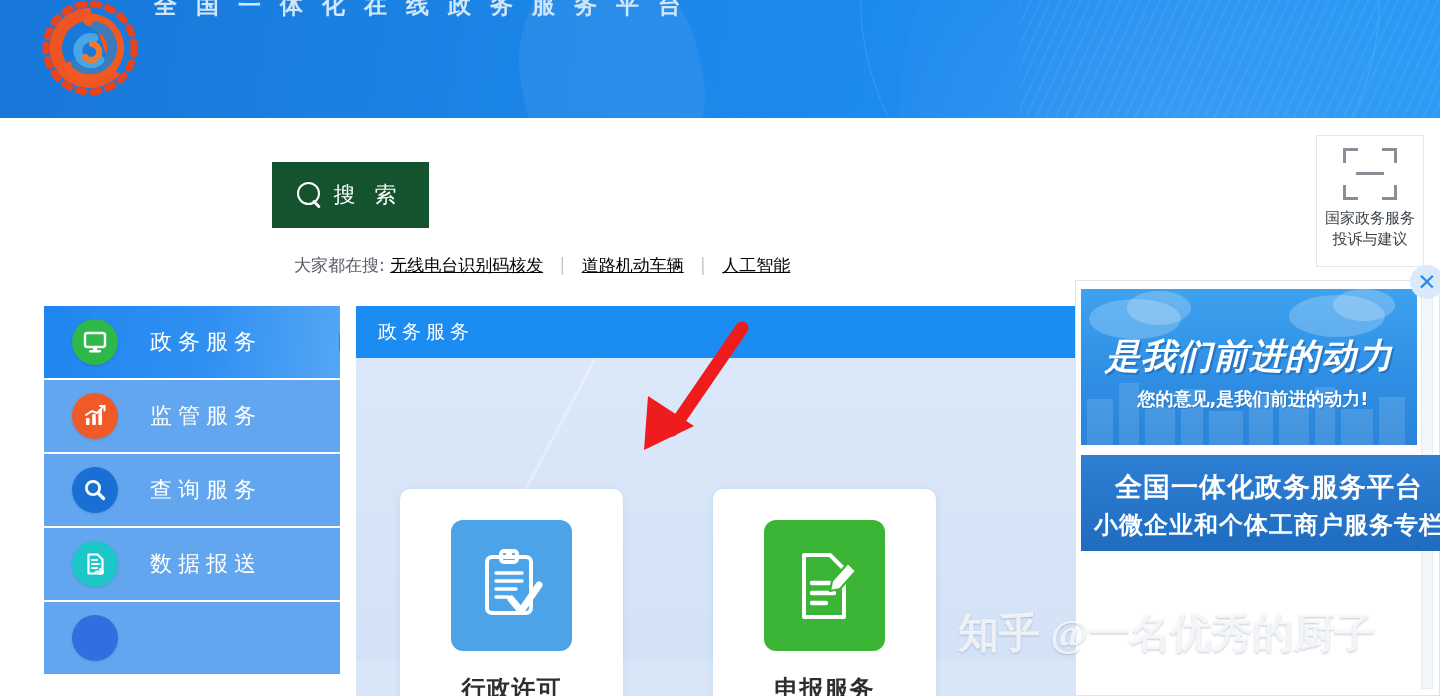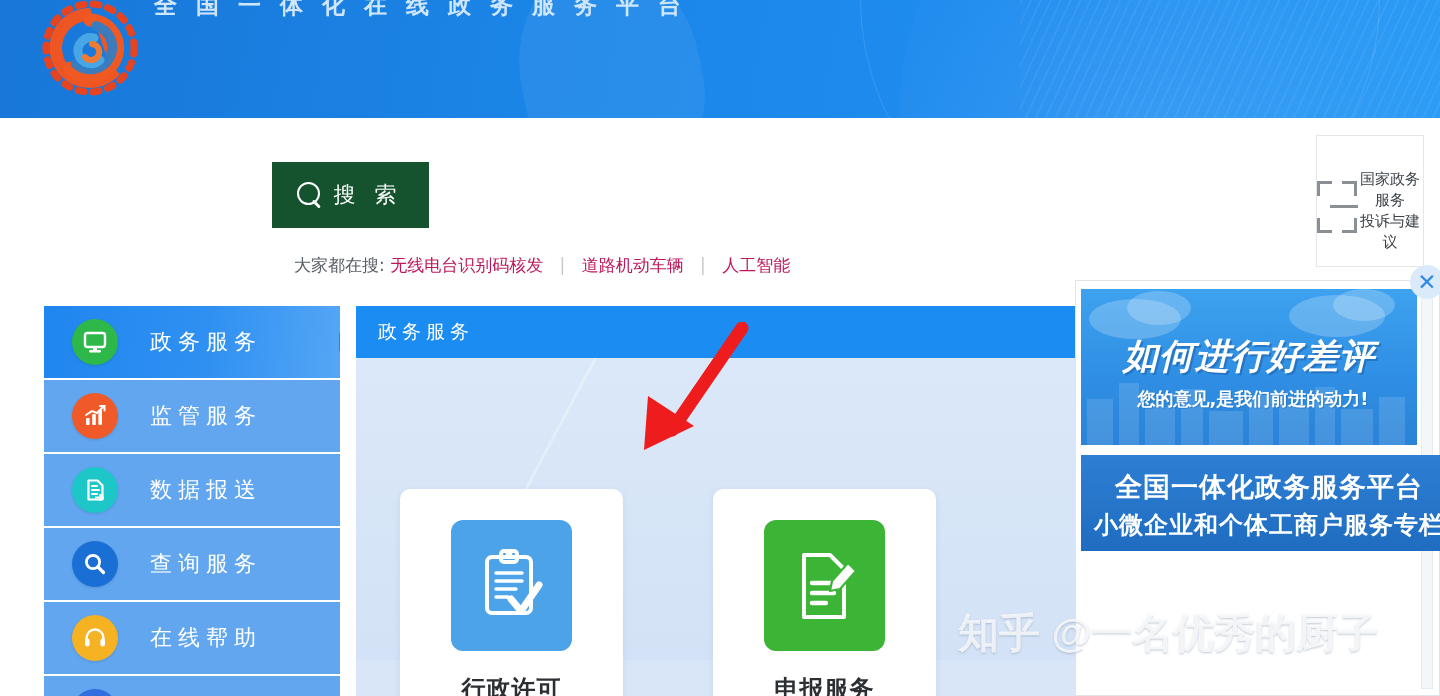"国家政务服务" .qr-widget { flex-direction: none -> column }
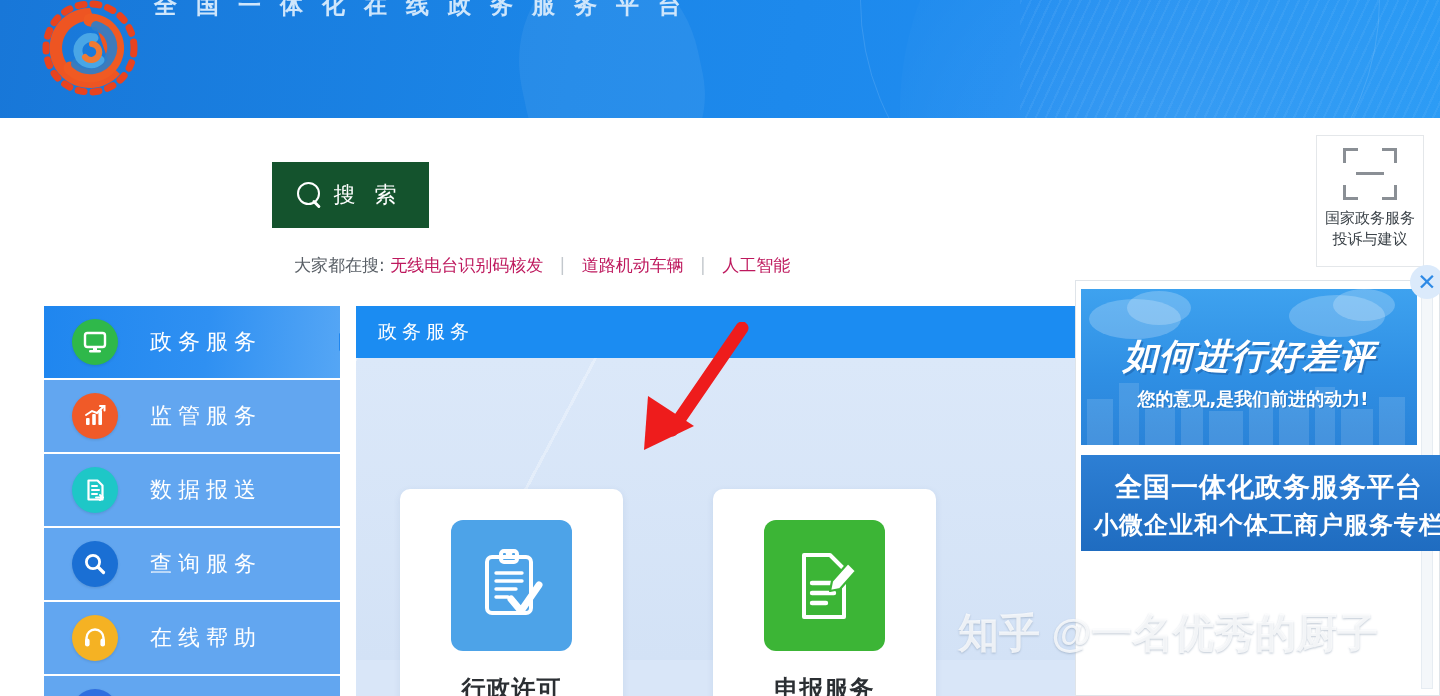"无线电台识别码核发" .hot-item { color: #be185d -> #000000; text-decoration: none -> underline }
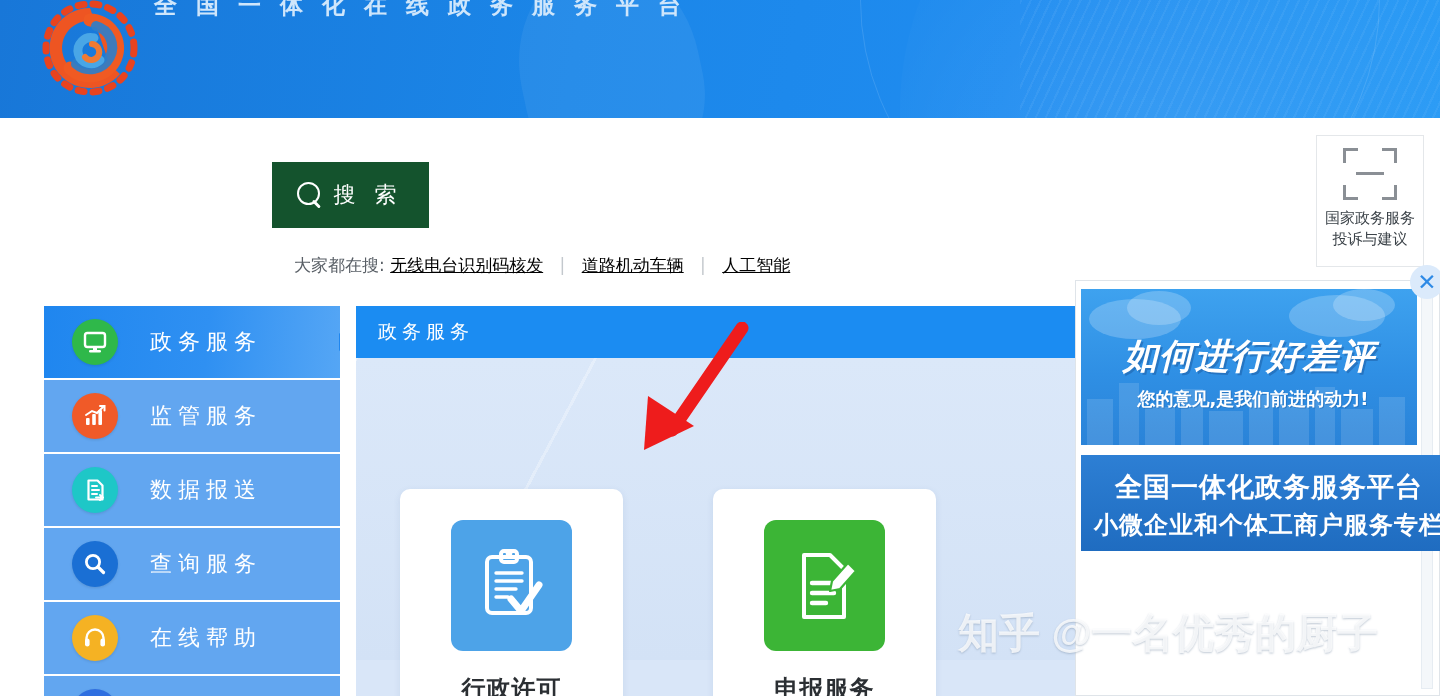"如何进行好差评" div.ad1-title { text: 如何进行好差评 -> 是我们前进的动力 }
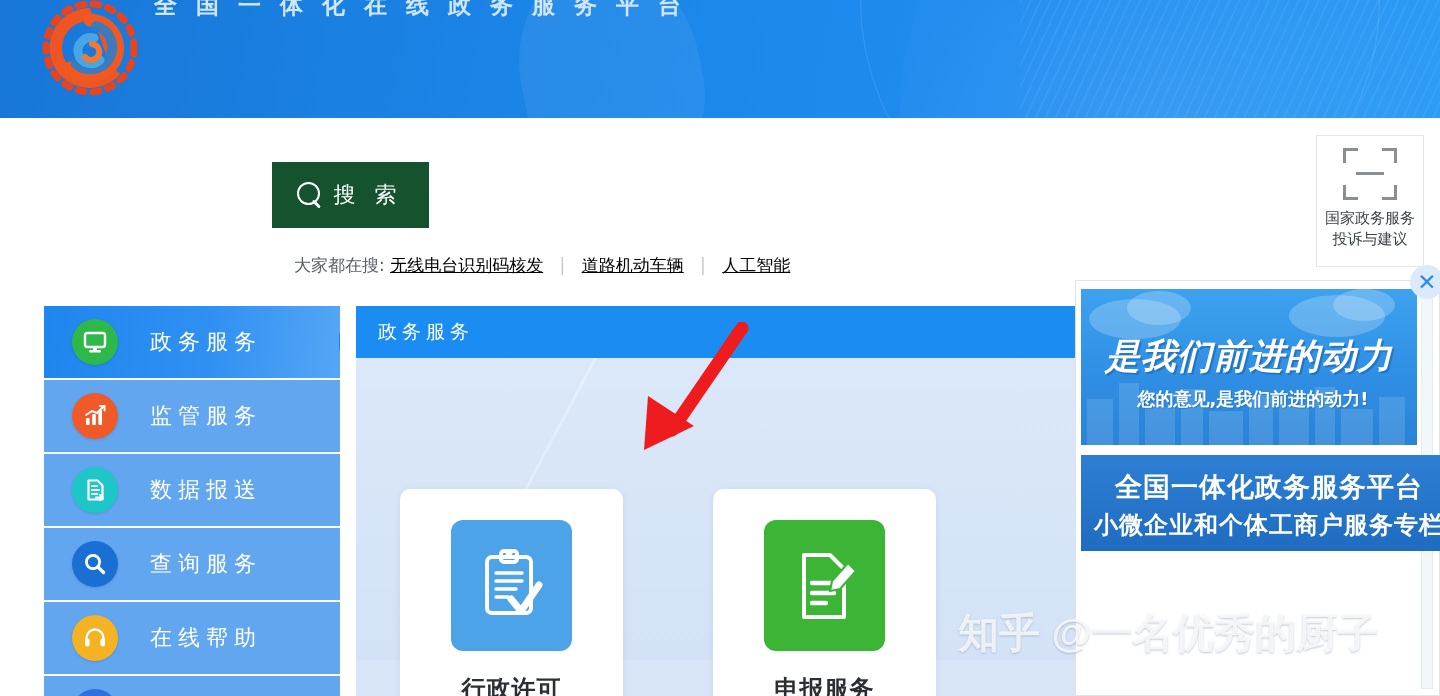"数据报送" div.side-item { order: before "查询服务" -> after "查询服务" }
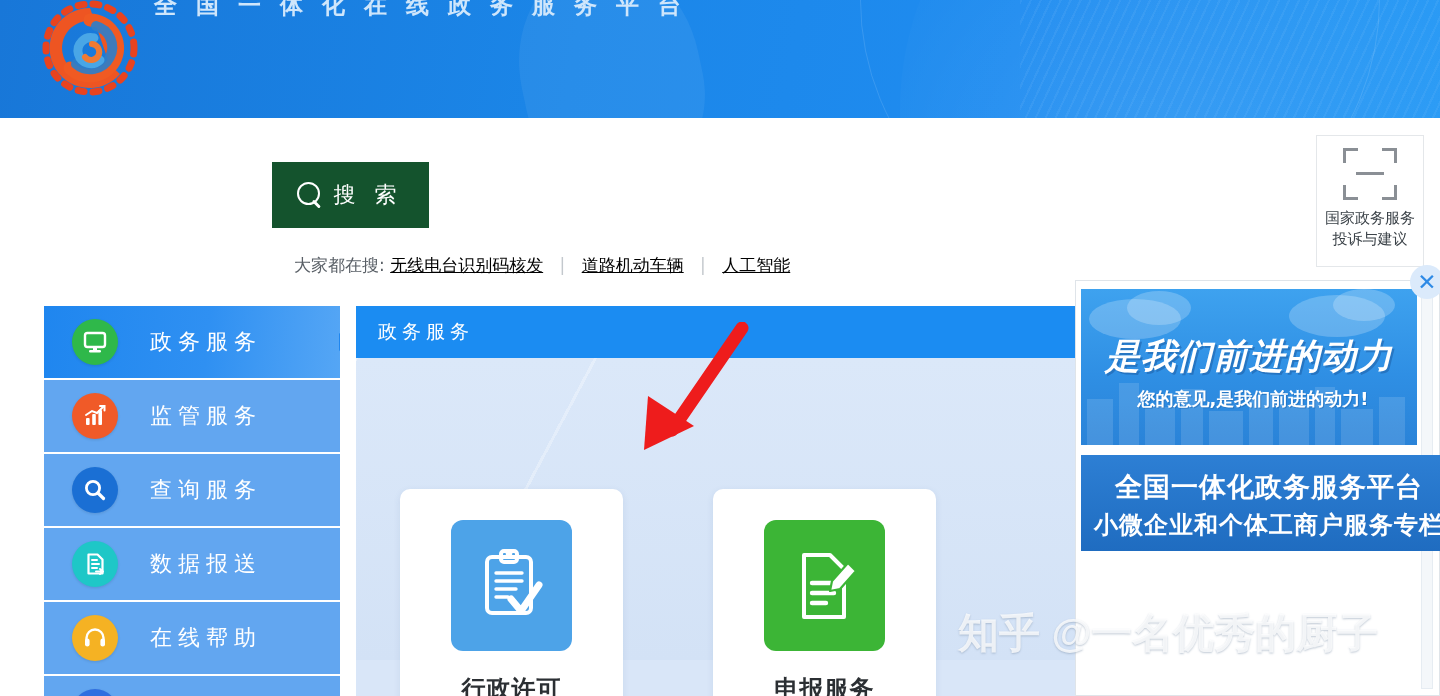"在线帮助" div.side-item { html: <div> <span> <svg> <path></path> <rect></rect> <rect></rect> </svg> </span> <span>在线帮助</span> </div> -> none }
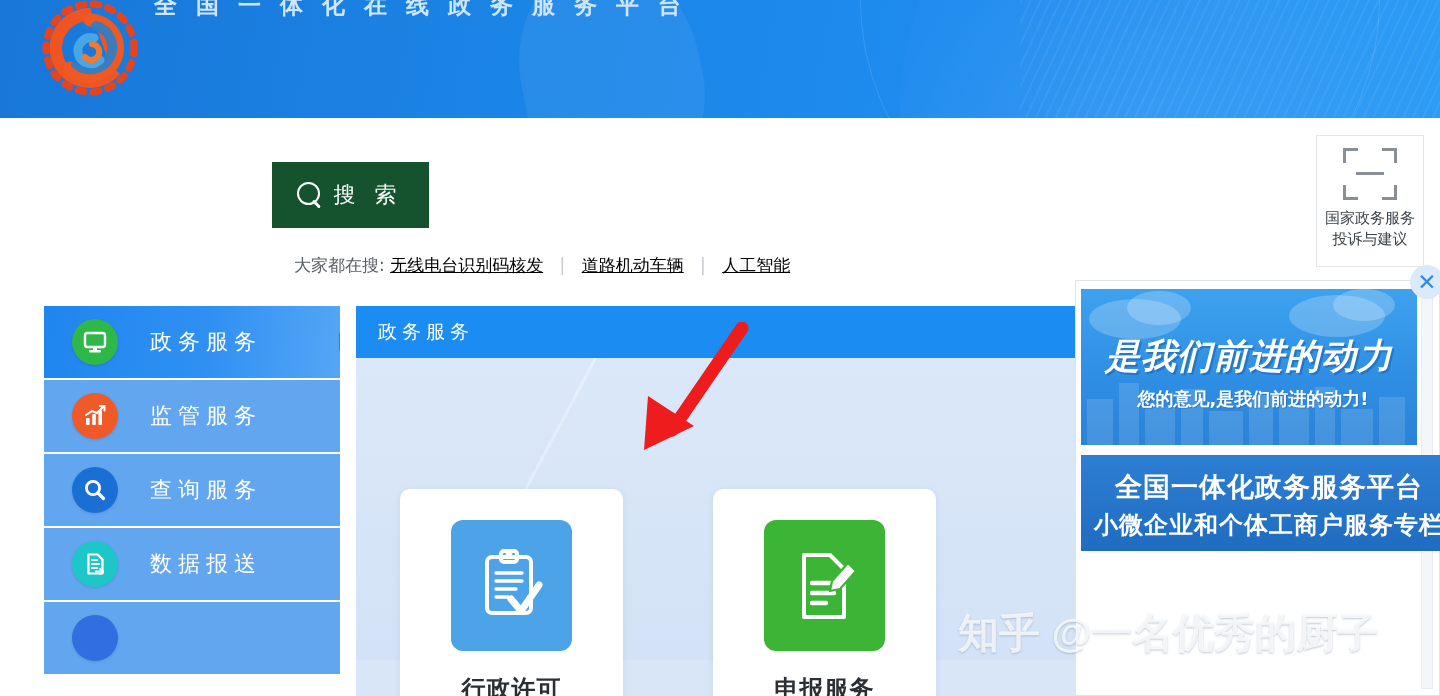"知乎 @一名优秀的厨子" .watermark { font-family: Liberation Sans, sans-serif -> Liberation Serif, serif }
